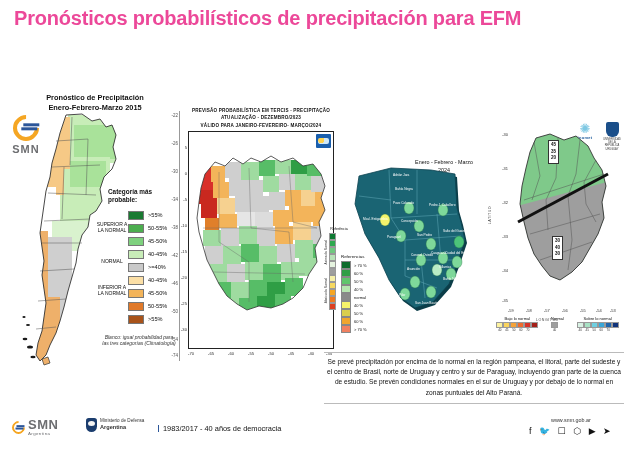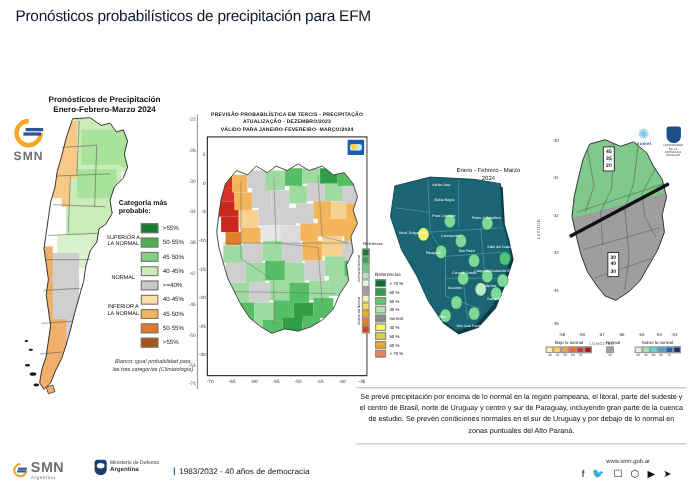"Pronósticos probabilísticos de" .title { color: #0f172a -> #ec4899; font-size: 14px -> 20px; font-weight: 400 -> 700 }
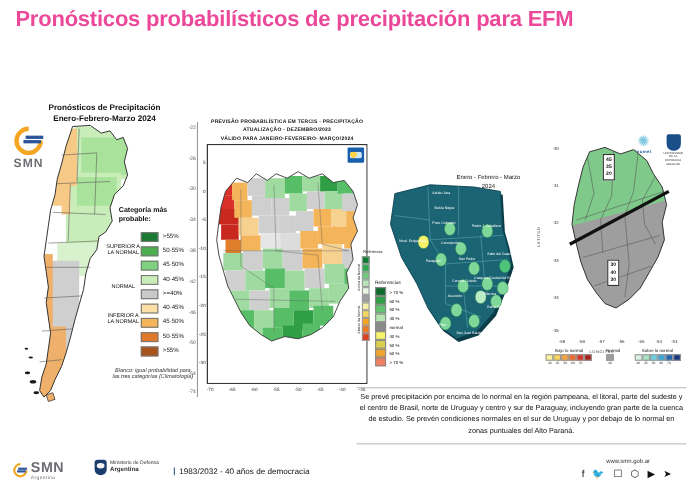"Pronósticos de Precipitación" div { text: Pronósticos -> Pronóstico }
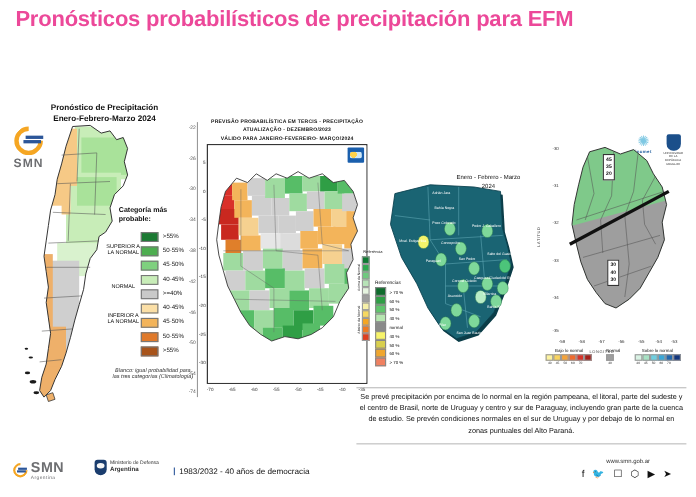"Enero-Febrero-Marzo 2024" div { text: 2024 -> 2015 }
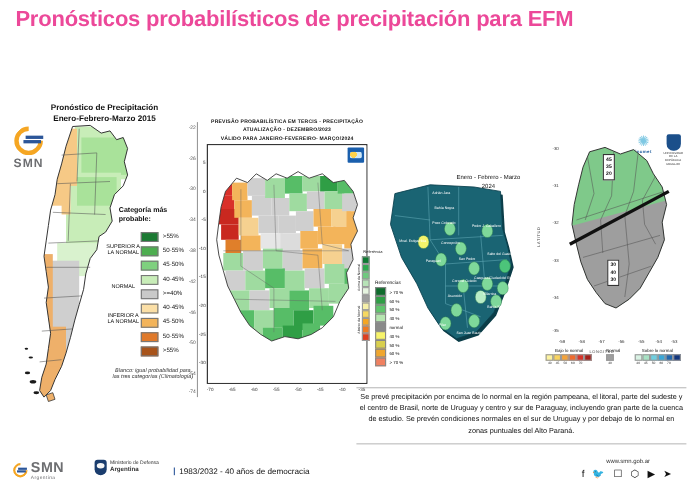"1983/2032 - 40 años de" div.foot-demo { text: 1983/2032 -> 1983/2017 }
